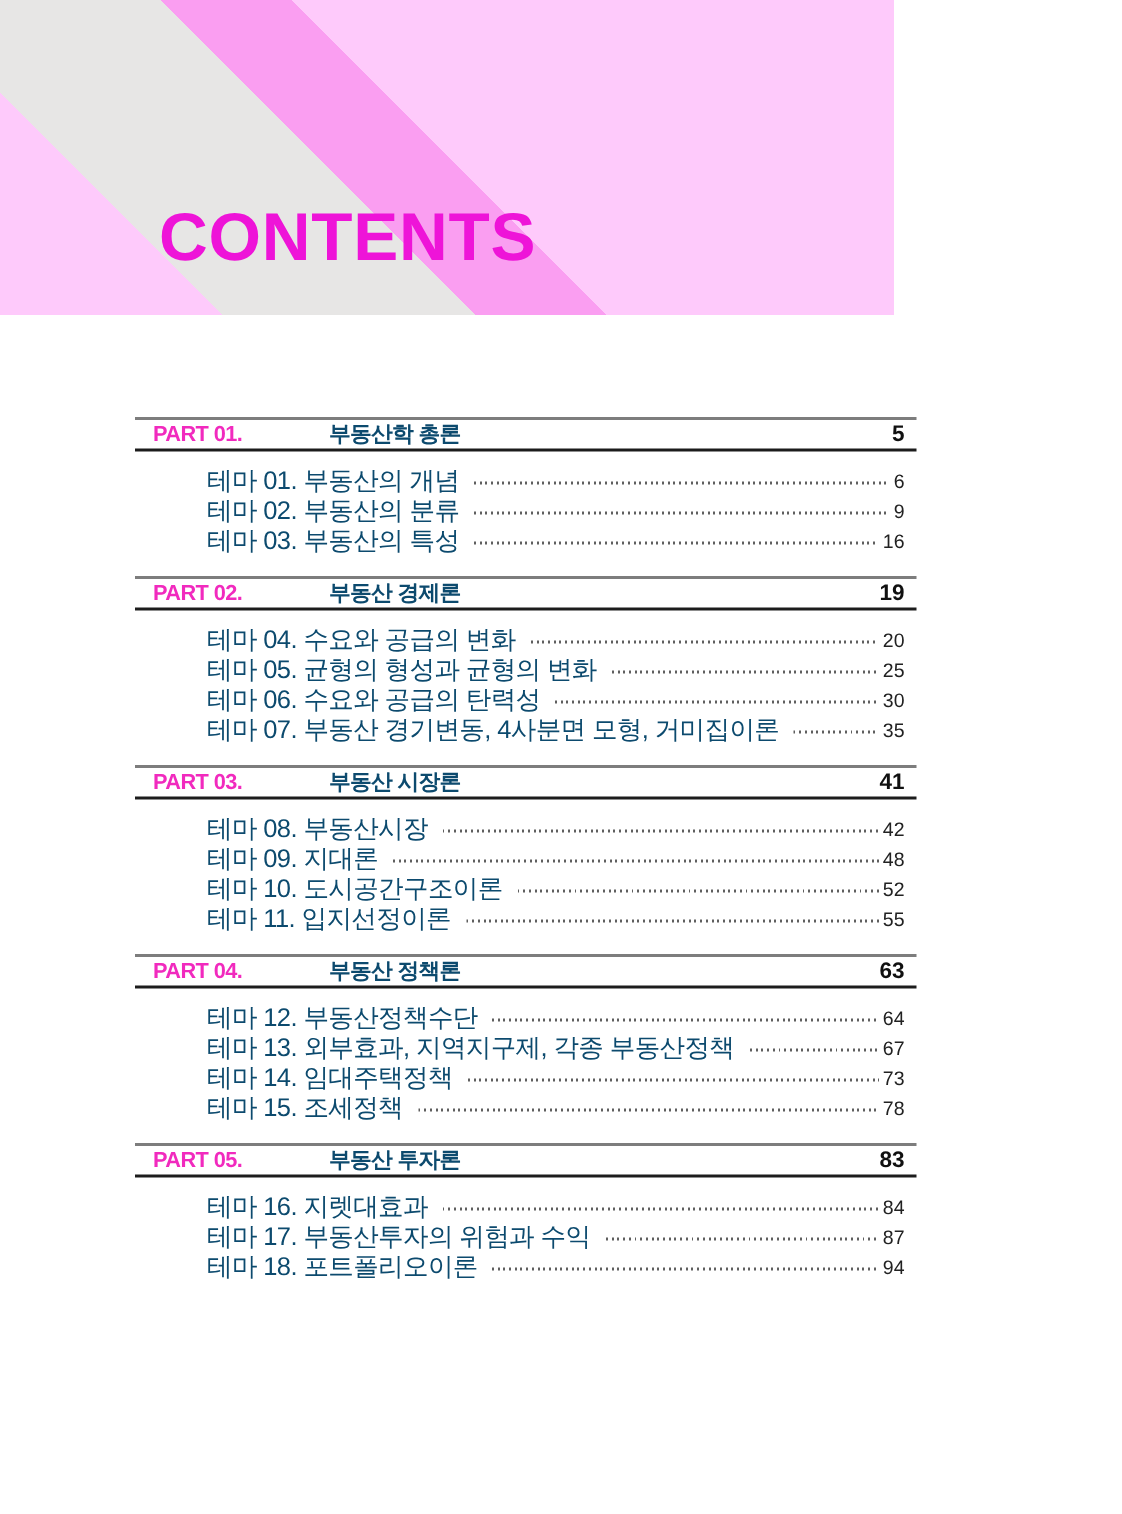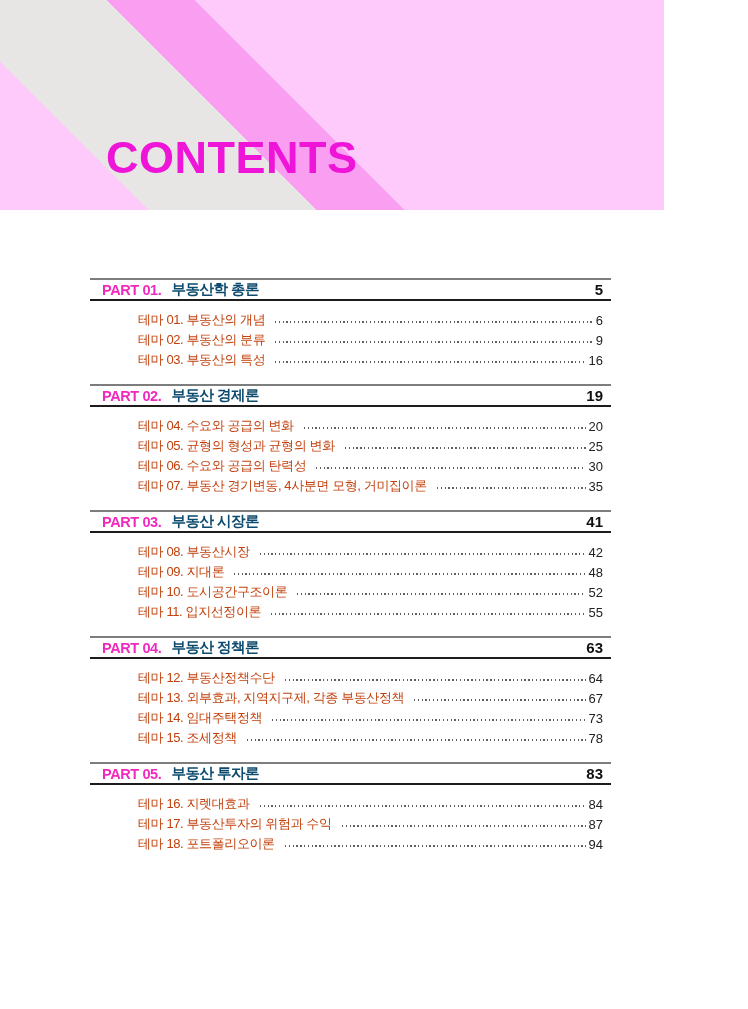"CONTENTS" .banner { width: 664px -> 596px }
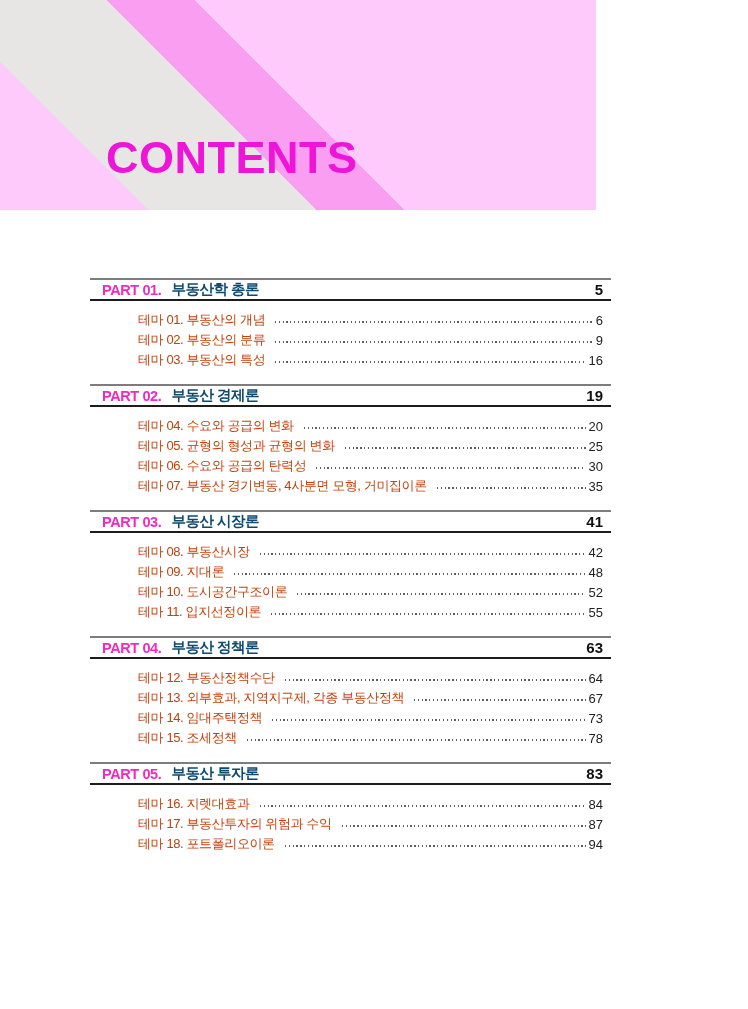"PART 01." .part-header { gap: none -> 48px }
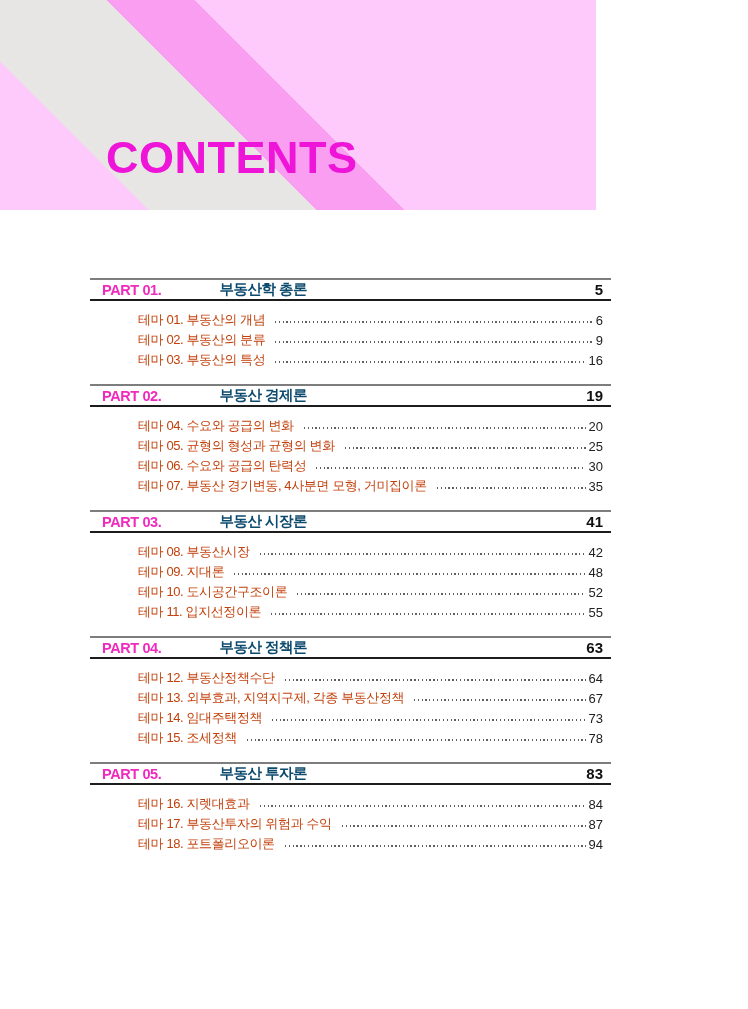"테마 01. 부동산의 개념" .item-label { color: #c2410c -> #0c4a6e; font-size: 13px -> 17px }
